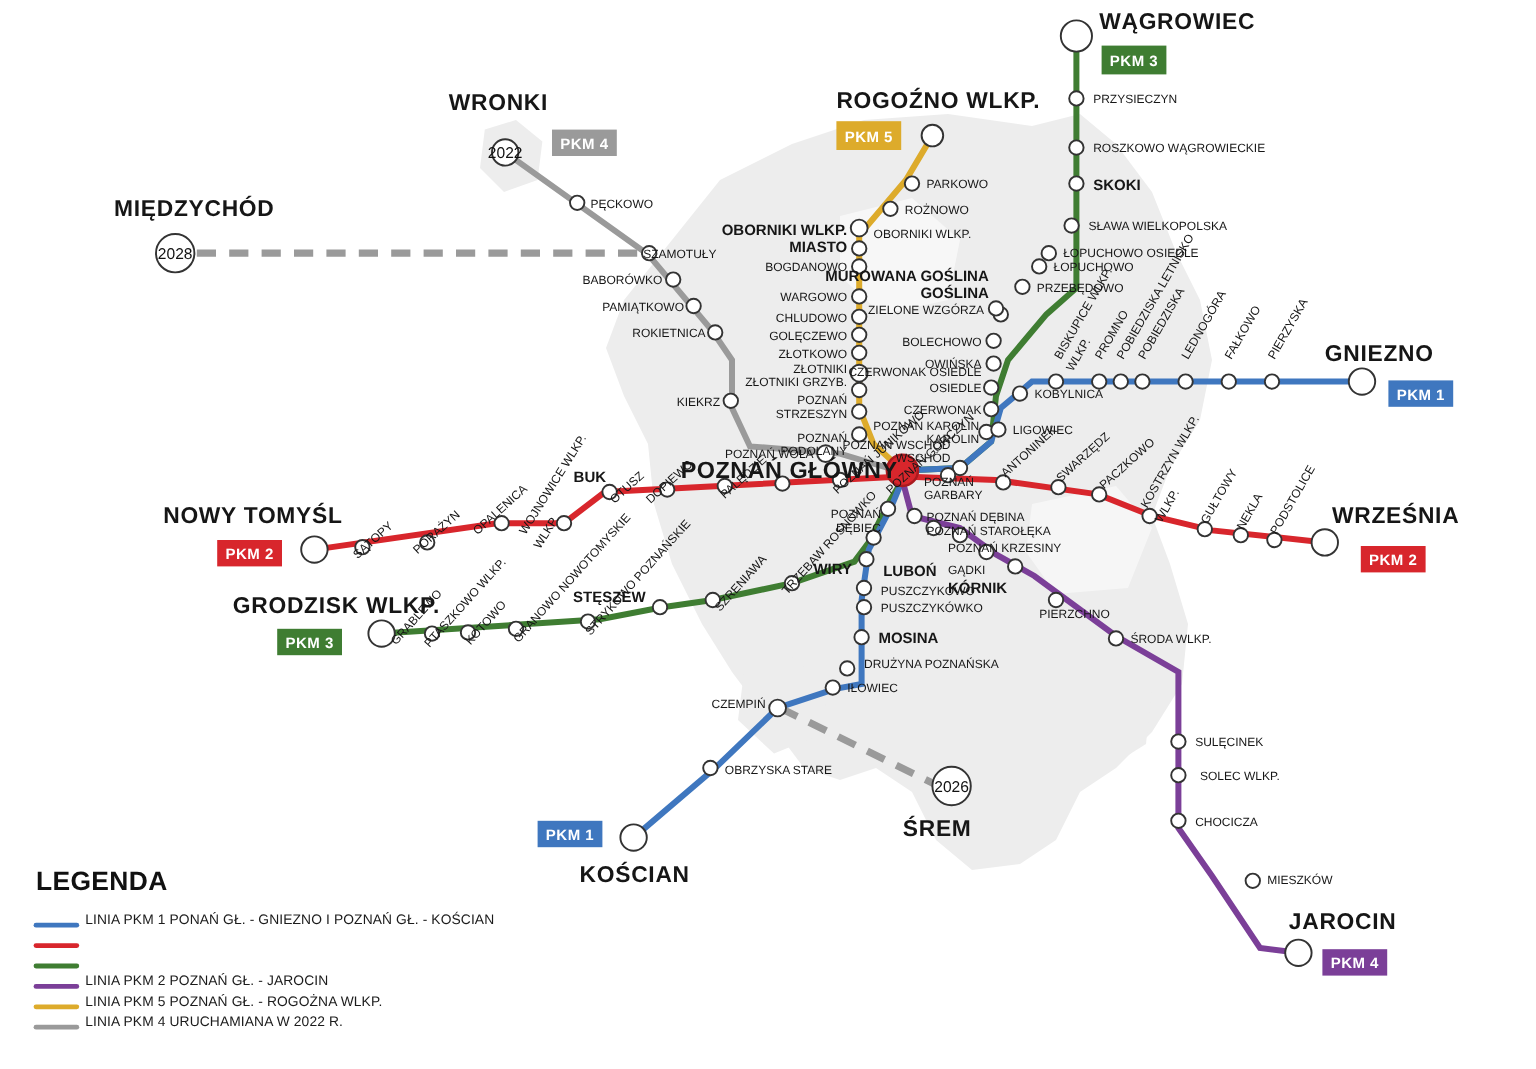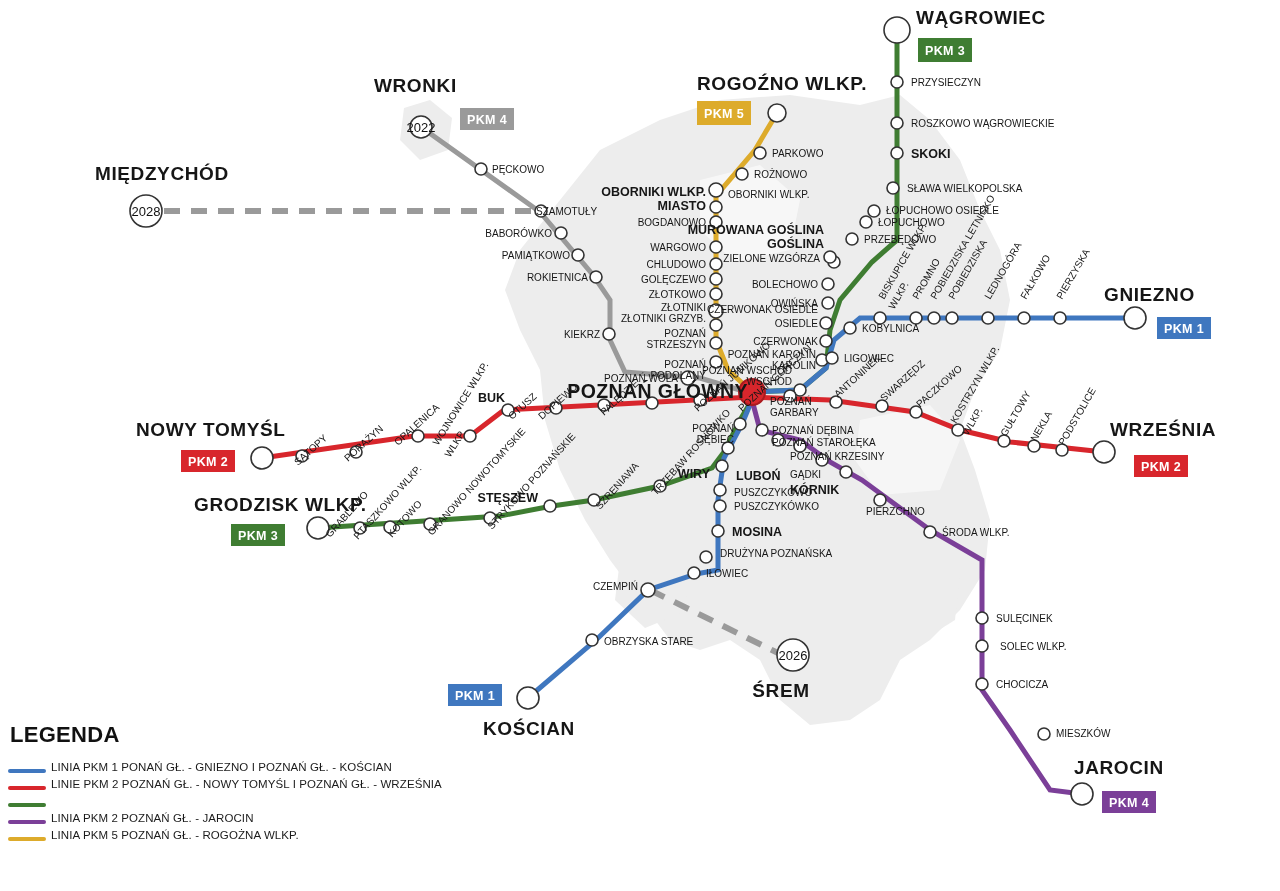"LEGENDA" .legend { left: 8px -> 28px }
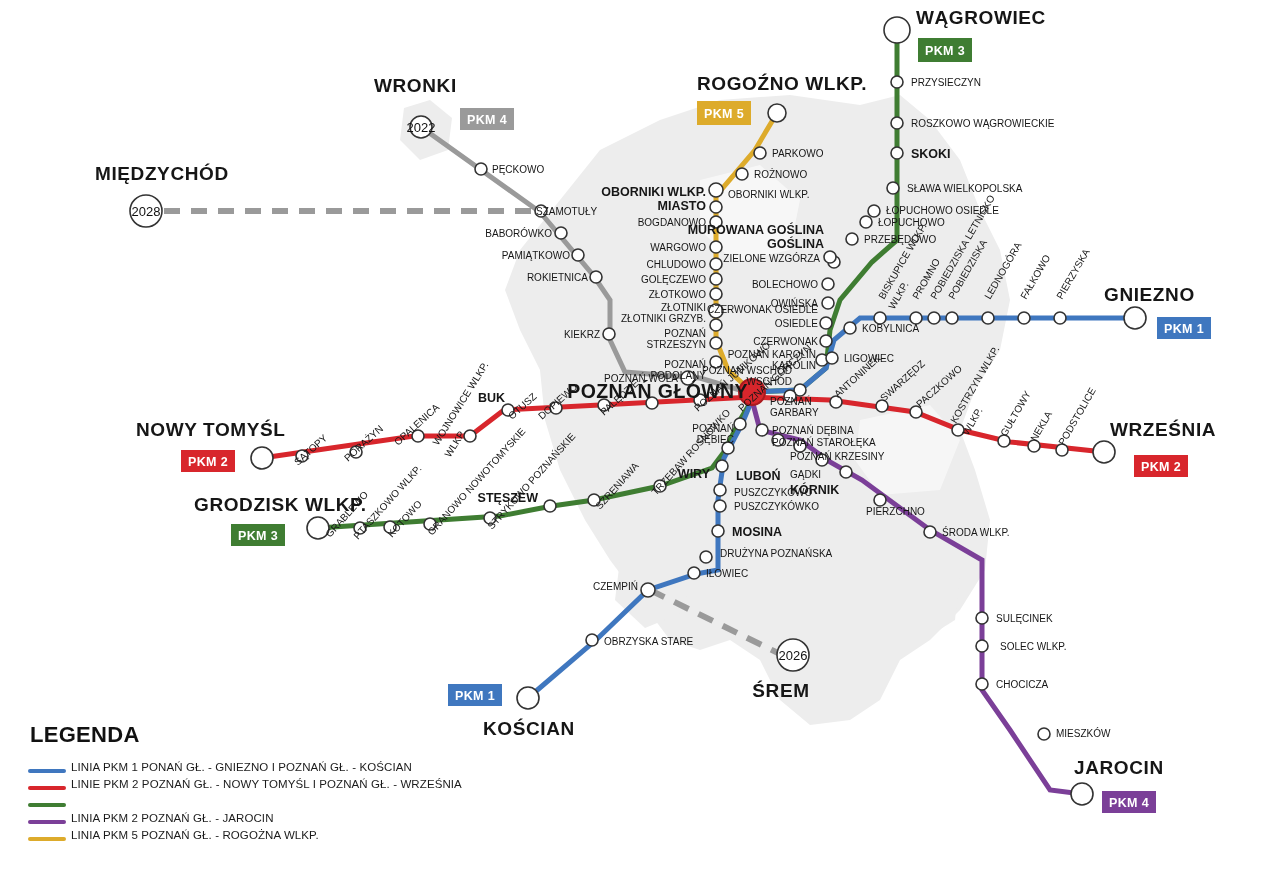"LINIE PKM 2 POZNAŃ GŁ." div.legend-label { html: <div>LINIE PKM 2 POZNAŃ GŁ. - NOWY TOMYŚL I POZNAŃ GŁ. - WRZEŚNIA</div> -> none }
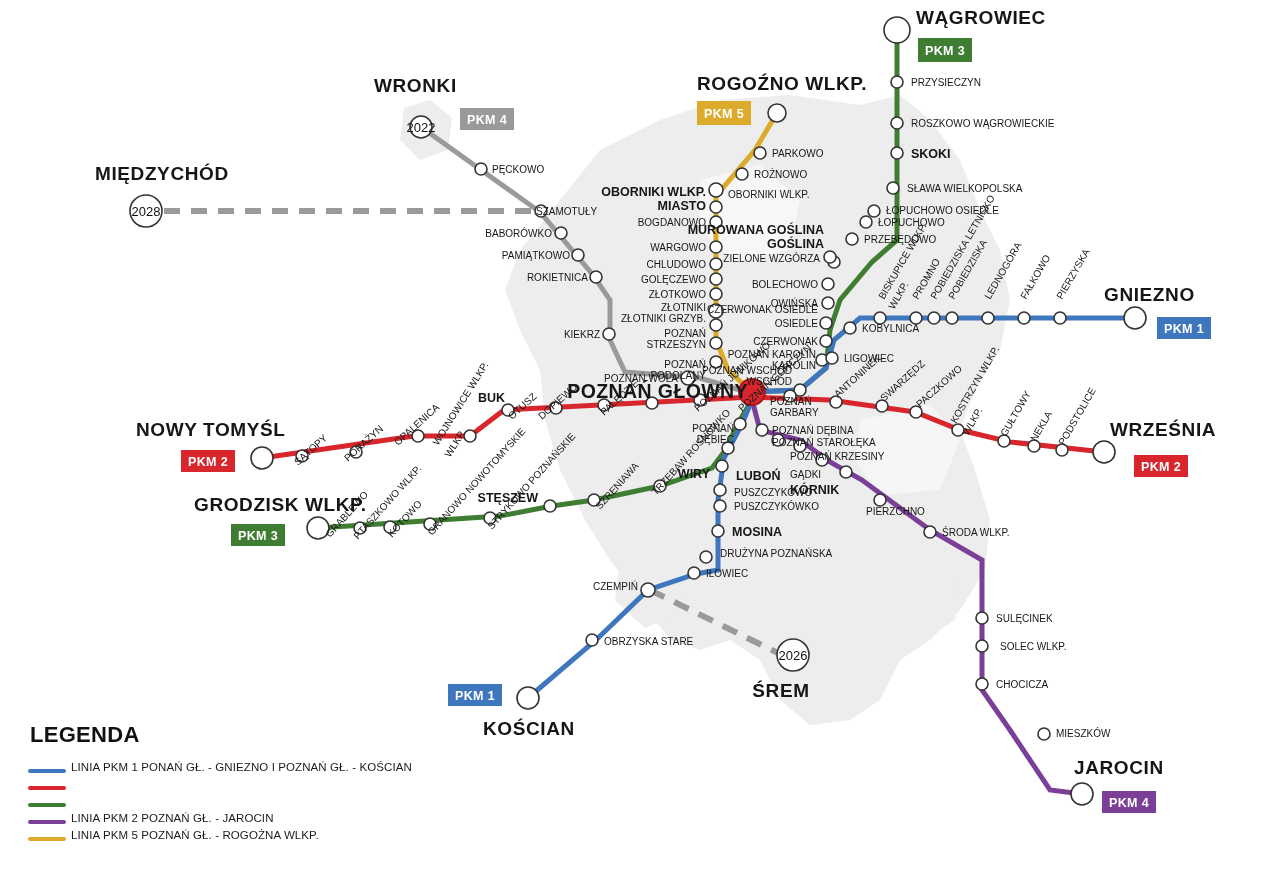"LINIA PKM 4 URUCHAMIANA W" div.legend-row { html: none -> <div> <div></div> <div>LINIA PKM 4 URUCHAMIANA W 2022 R.</div> </div> }
